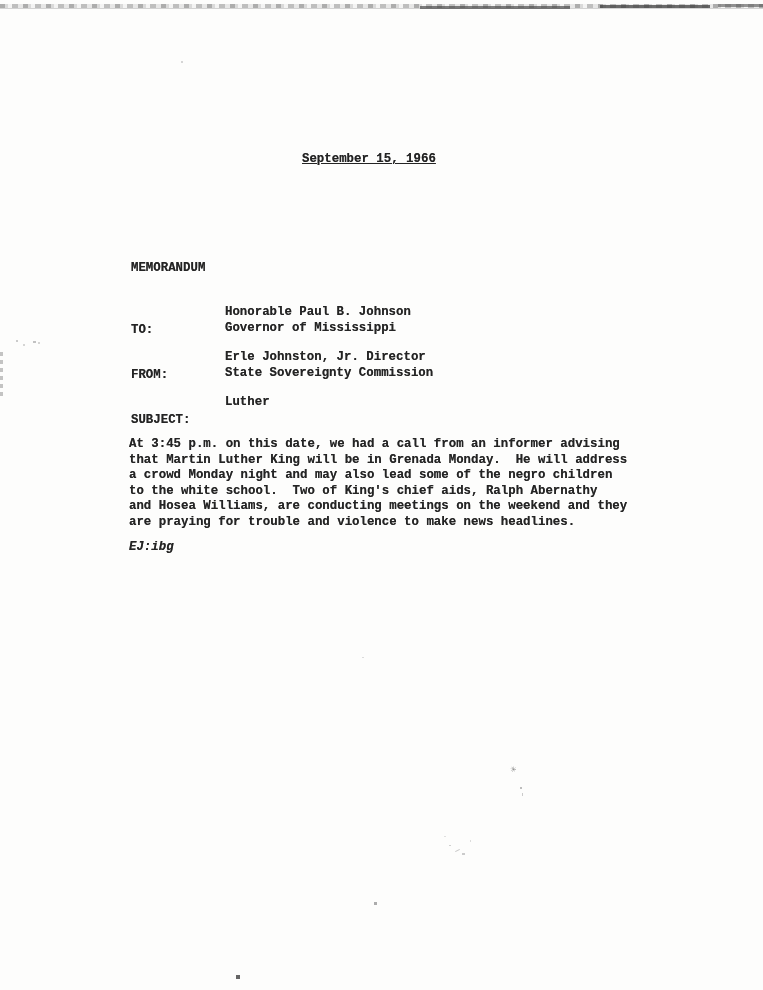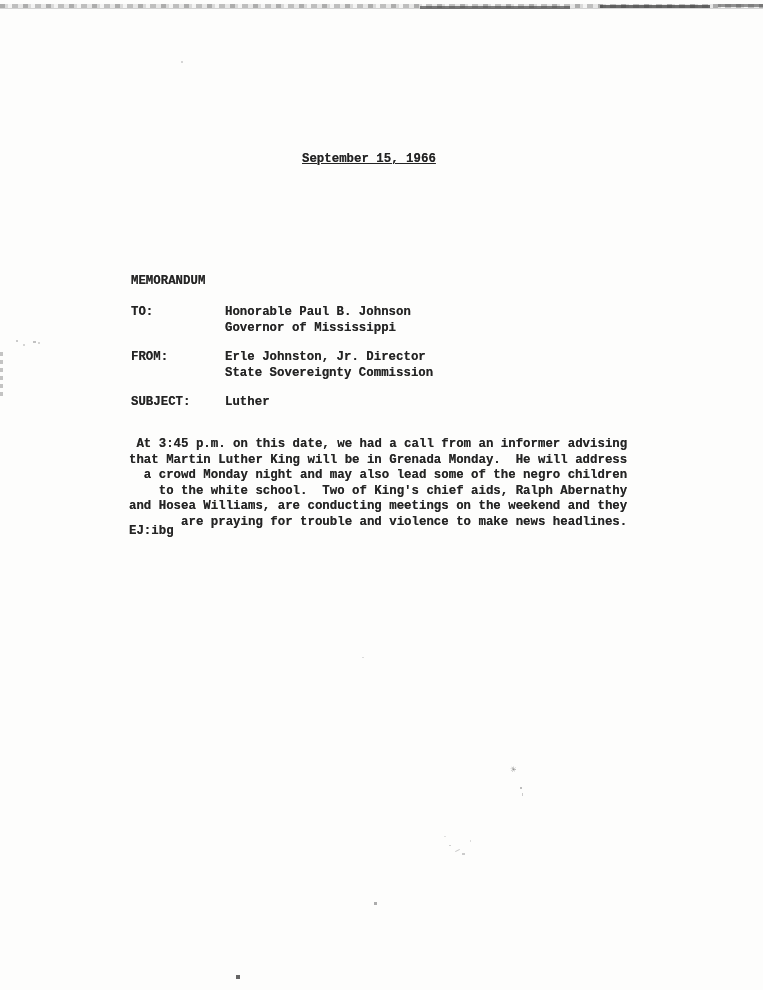"MEMORANDUM" .memo-title { top: 274px -> 261px }
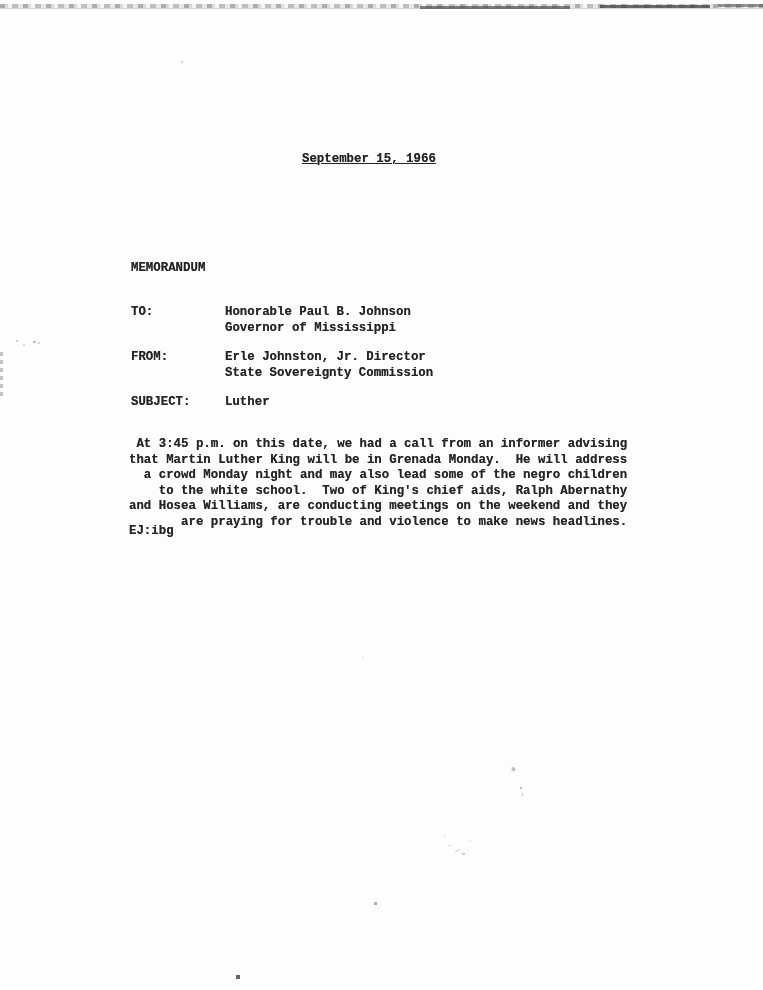"TO:" .field .label { top: 0 -> 18px }
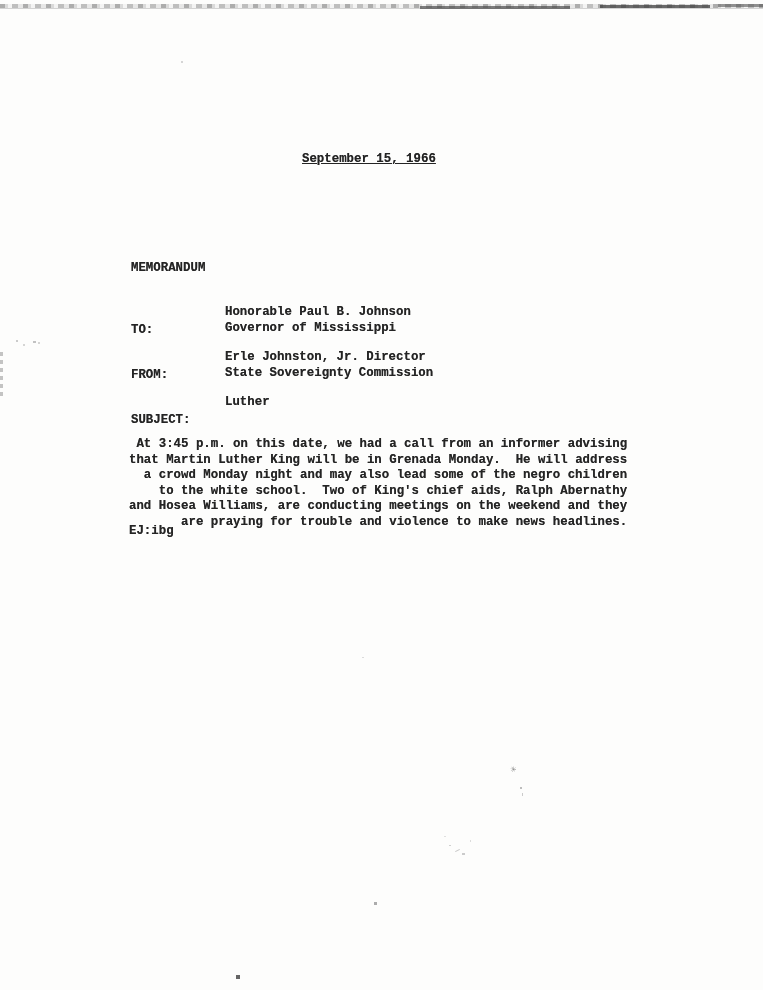"At 3:45 p.m. on this" .memo-body { text-align: right -> none }
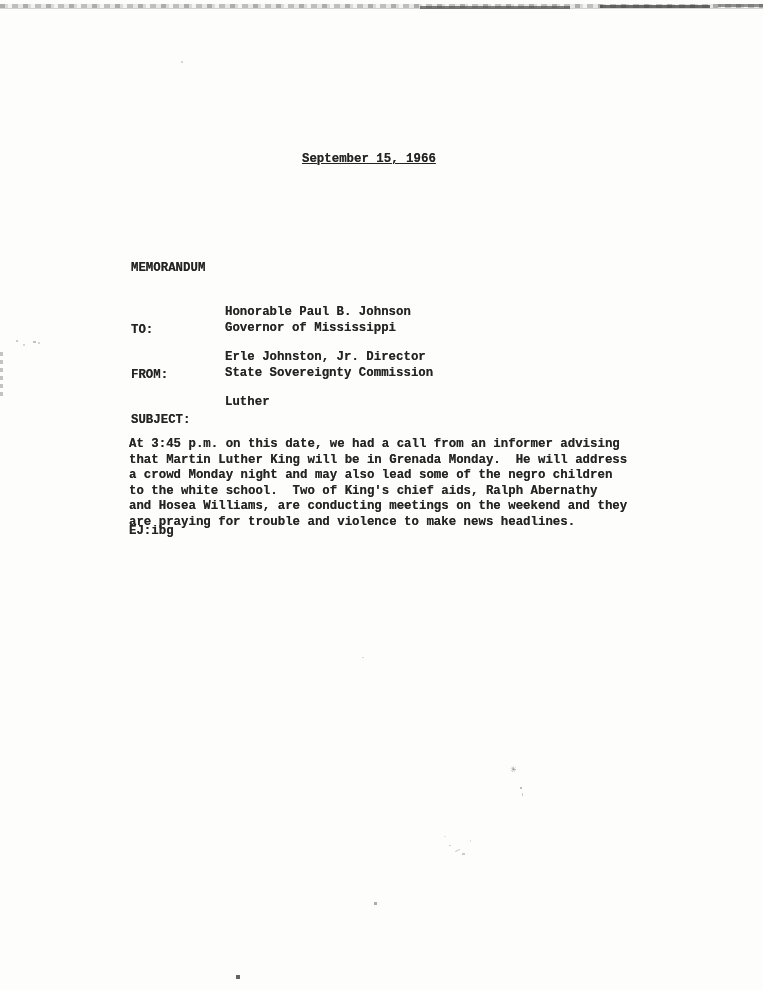"EJ:ibg" .memo-ref { font-style: none -> italic; top: 524px -> 540px }
